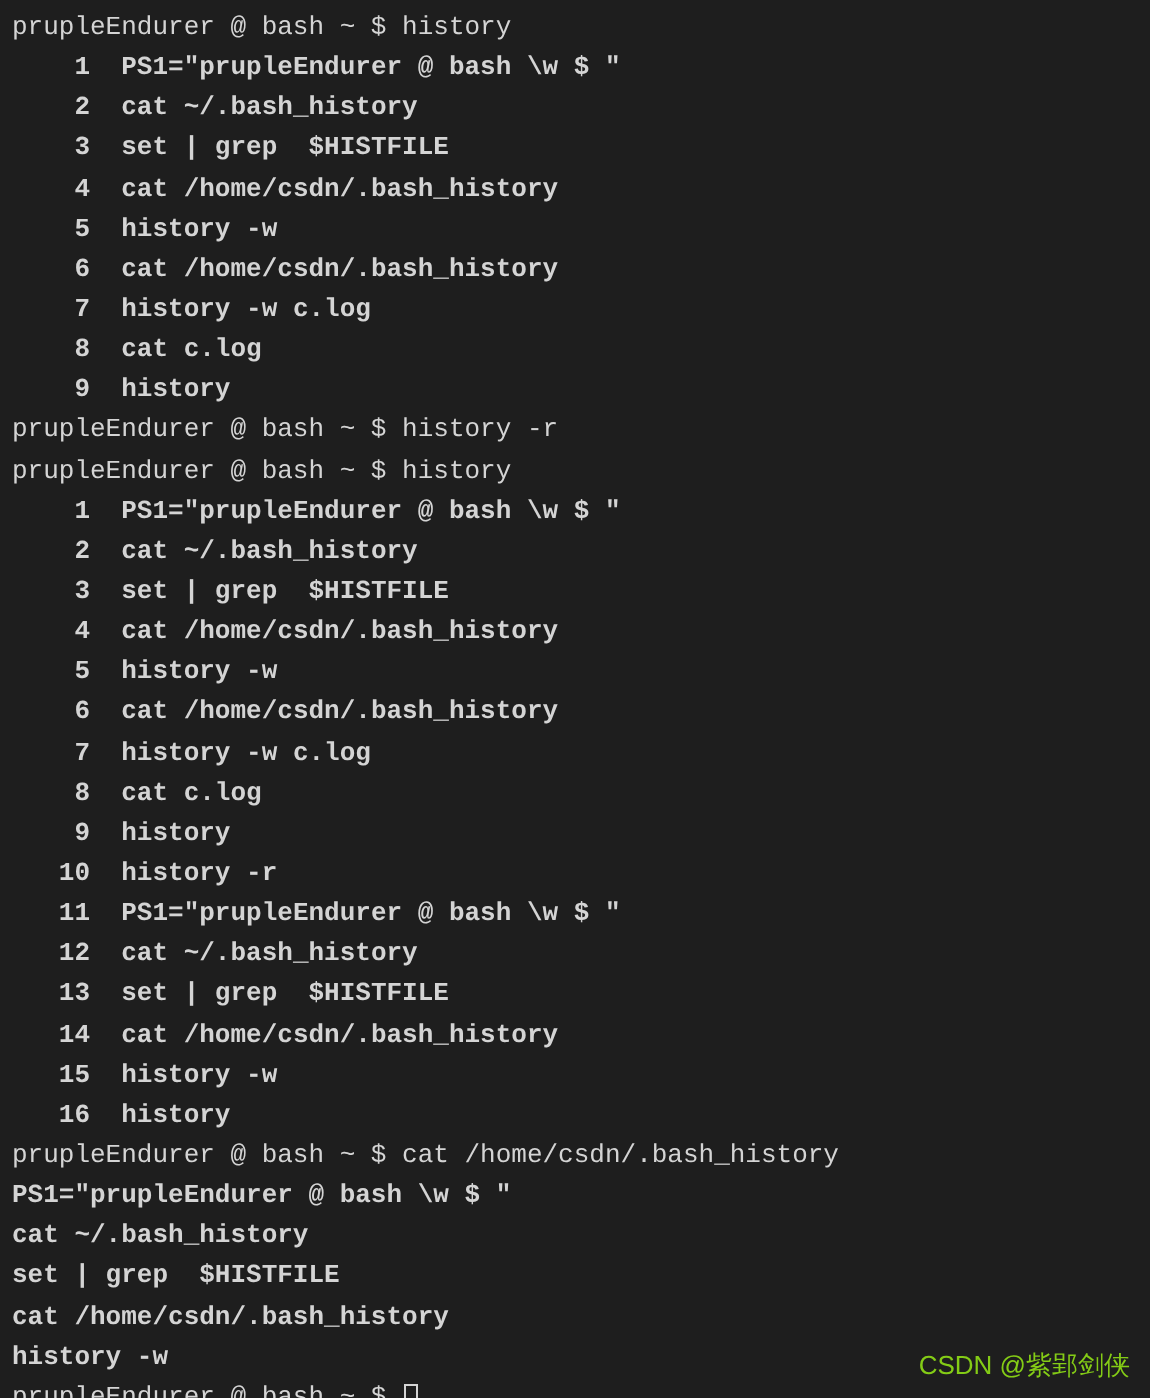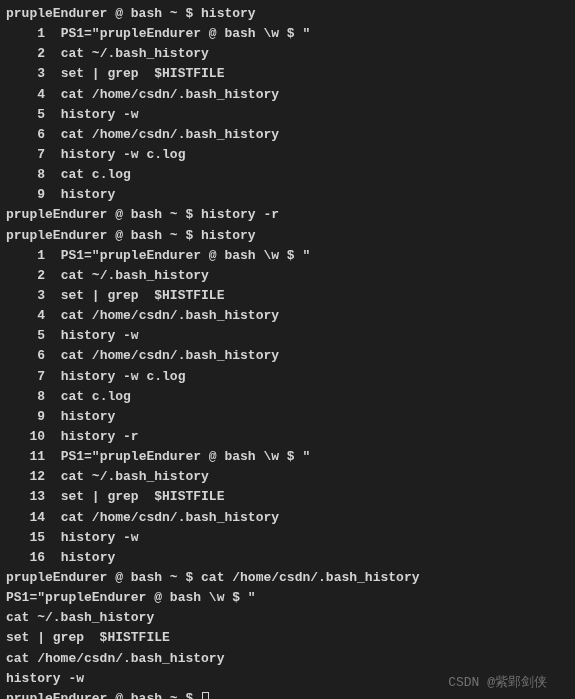"prupleEndurer @ bash ~ $" .prompt-line { font-weight: bold -> normal }
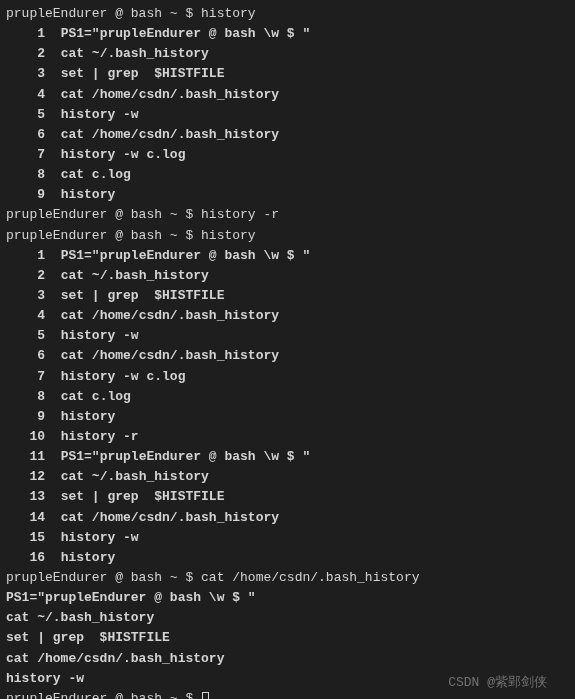"CSDN @紫郢剑侠" .watermark { color: #737373 -> #84cc16; font-family: Liberation Mono, monospace -> Liberation Sans, sans-serif; right: 28px -> 10px }
